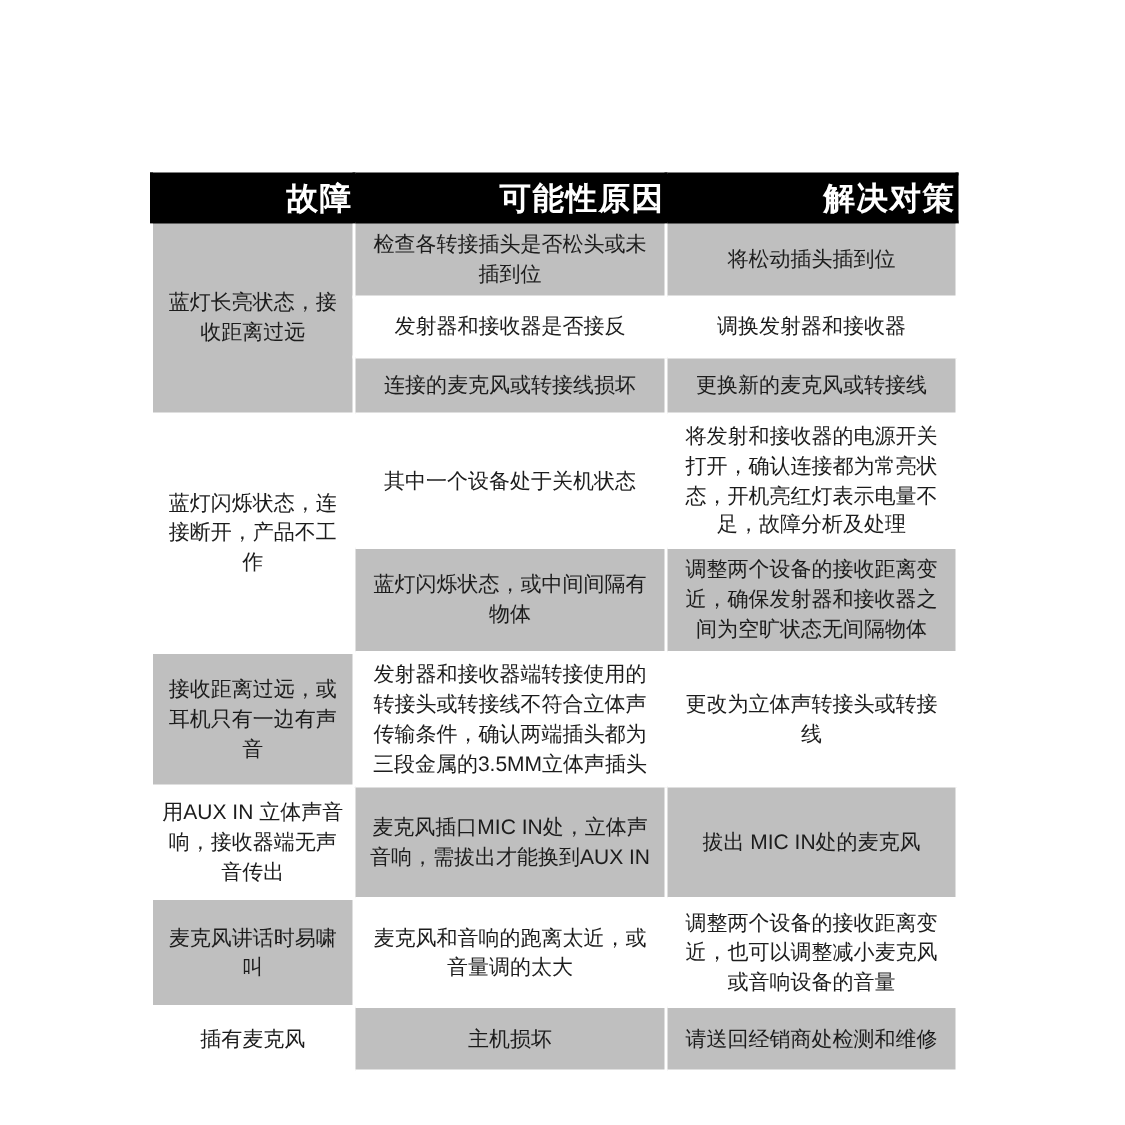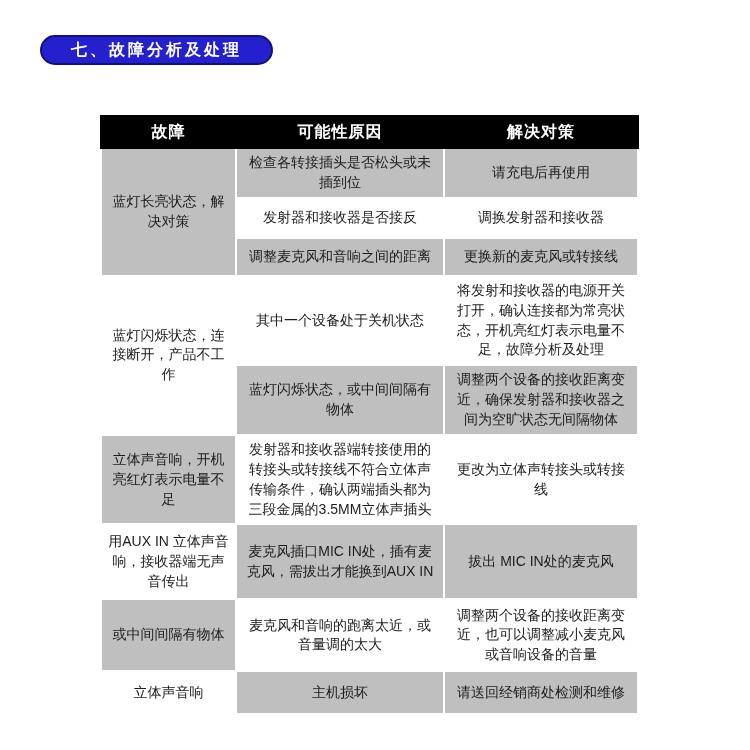"七、故障分析及处理" div.badge { html: <div> <span>七、故障分析及处理</span> </div> -> none }
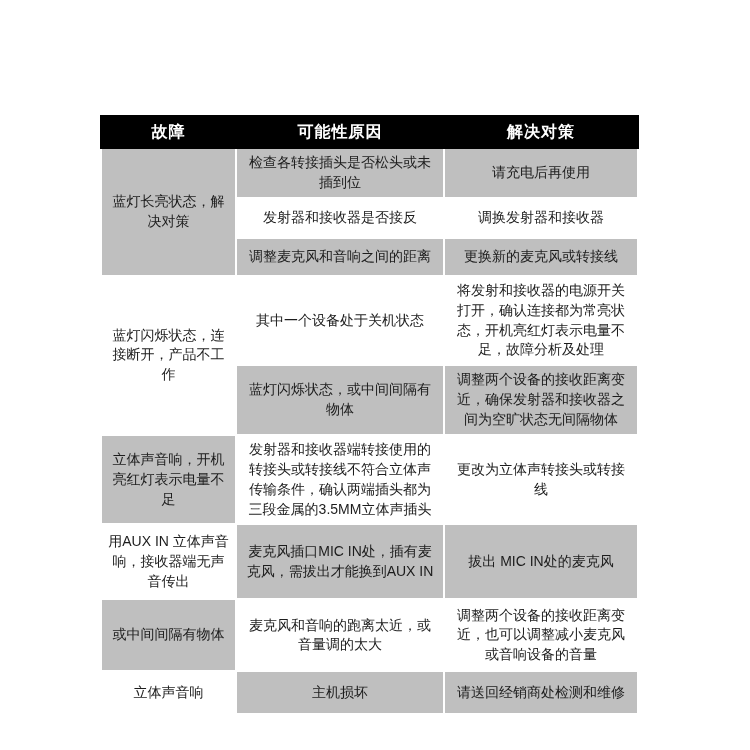"故障" .tbl th { font-size: 16px -> 21px; text-align: center -> right }
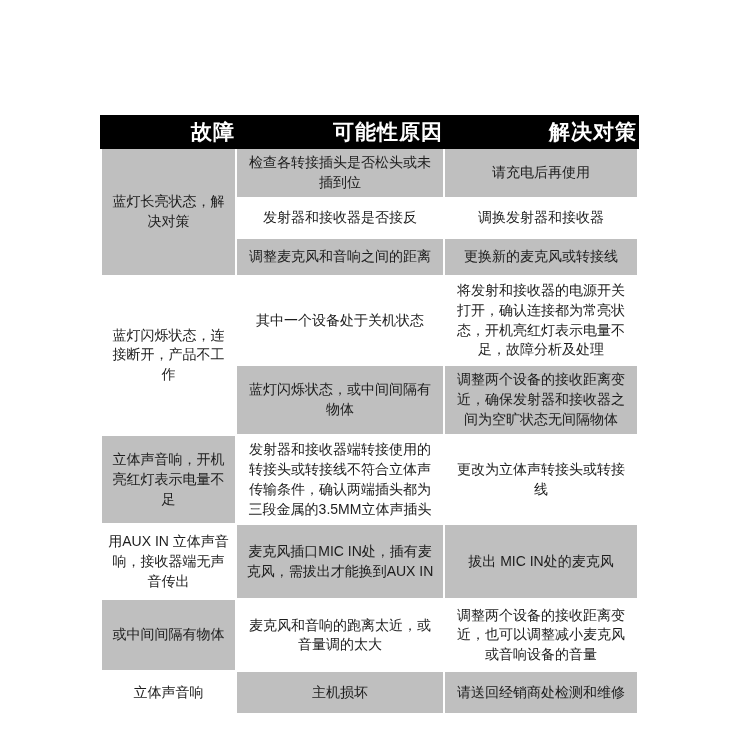"请充电后再使用" td.g { text: 请充电后再使用 -> 将松动插头插到位 }
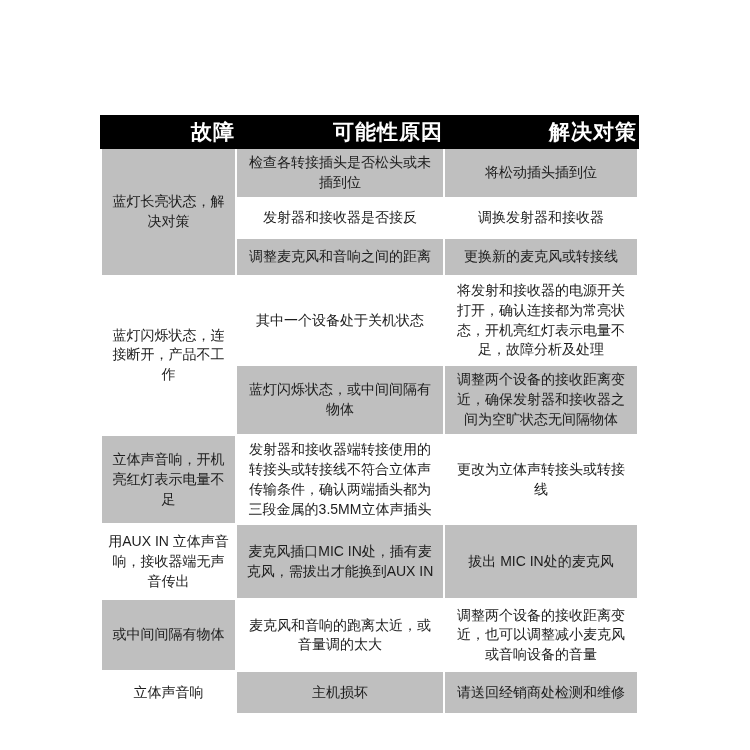"蓝灯长亮状态，解决对策" td.g { text: 解决对策 -> 接收距离过远 }
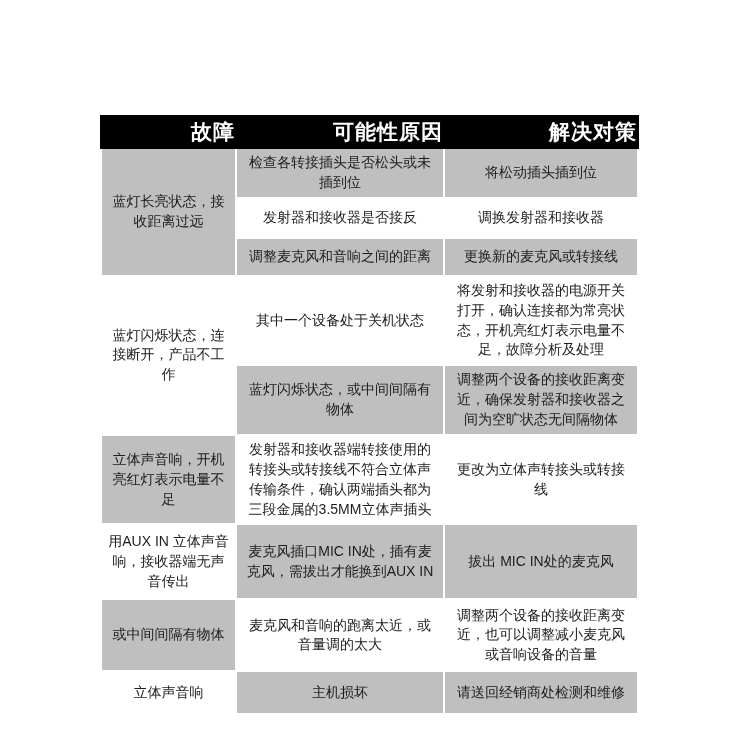"调整麦克风和音响之间的距离" td.g { text: 调整麦克风和音响之间的距离 -> 连接的麦克风或转接线损坏 }
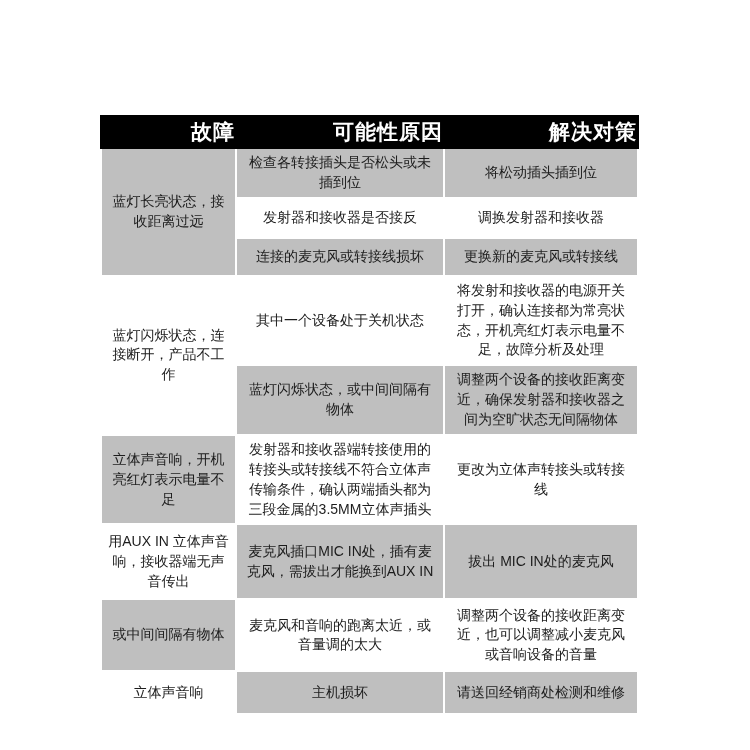"立体声音响，开机亮红灯表示电量不足" td.g { text: 立体声音响，开机亮红灯表示电量不足 -> 接收距离过远，或耳机只有一边有声音 }
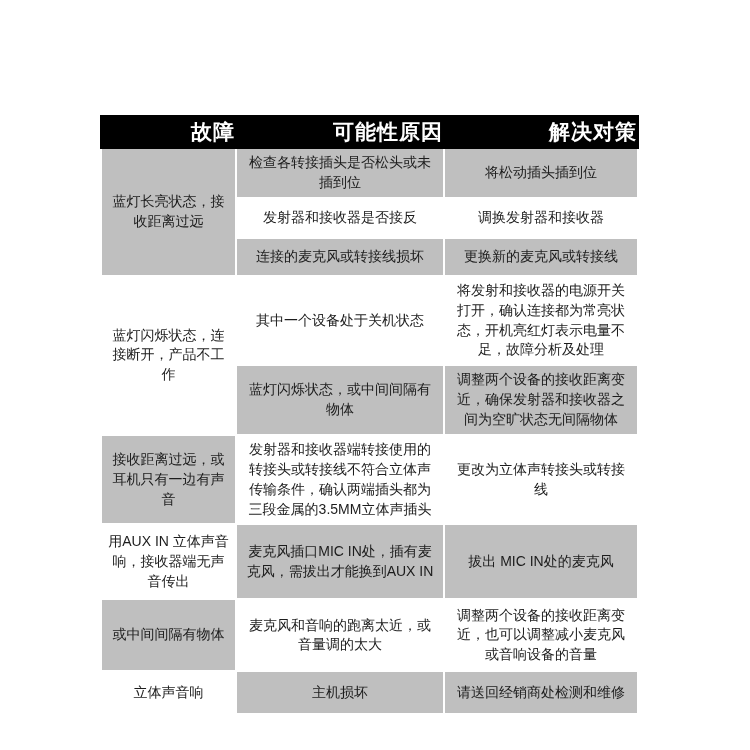"麦克风插口MIC IN处，插有麦克风，需拔出才能换到AUX IN" td.g { text: 插有麦克风 -> 立体声音响 }
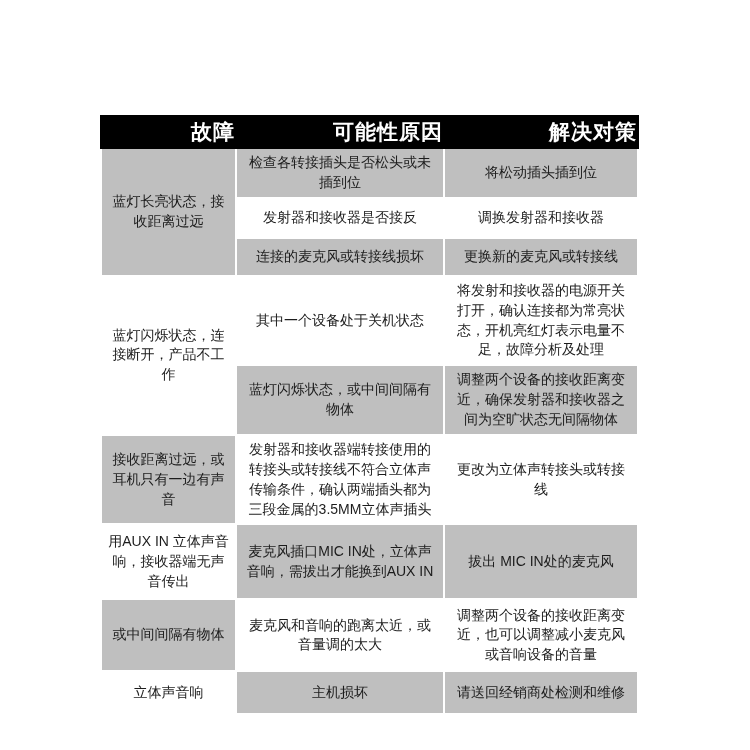"或中间间隔有物体" td.g { text: 或中间间隔有物体 -> 麦克风讲话时易啸叫 }
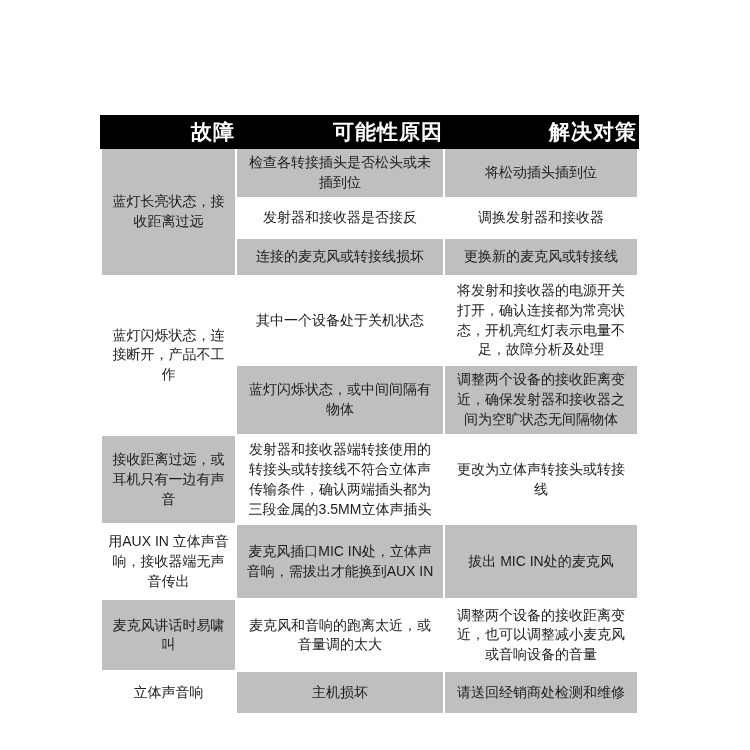"立体声音响" td.w { text: 立体声音响 -> 插有麦克风 }
